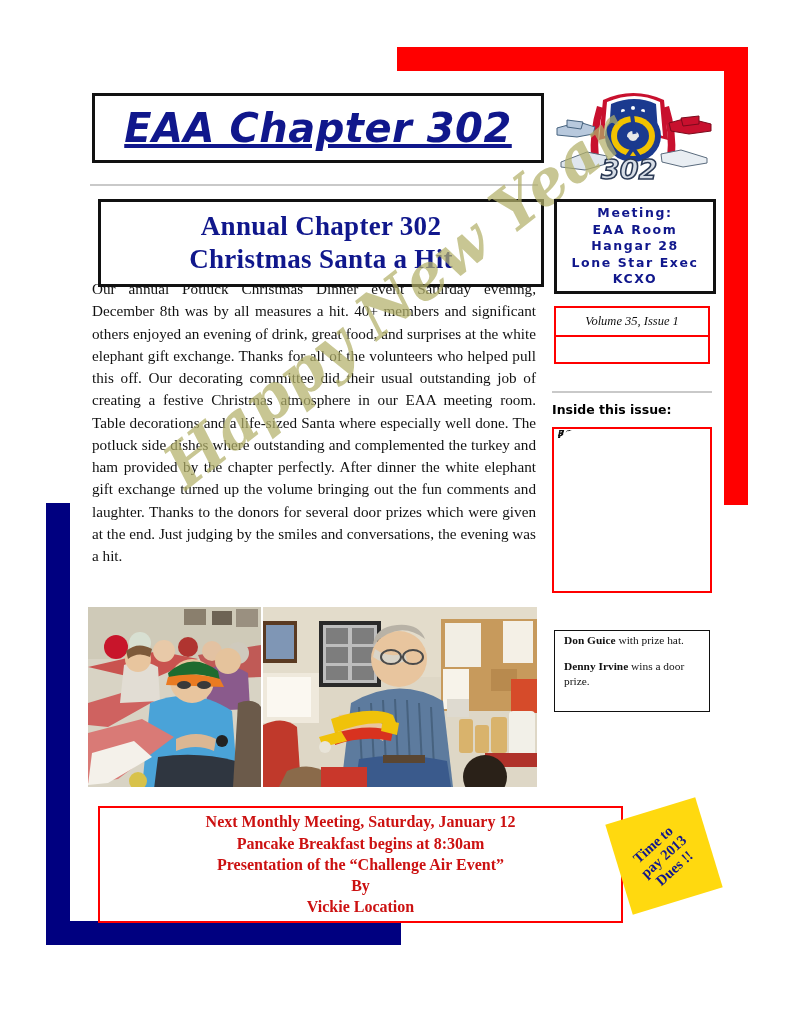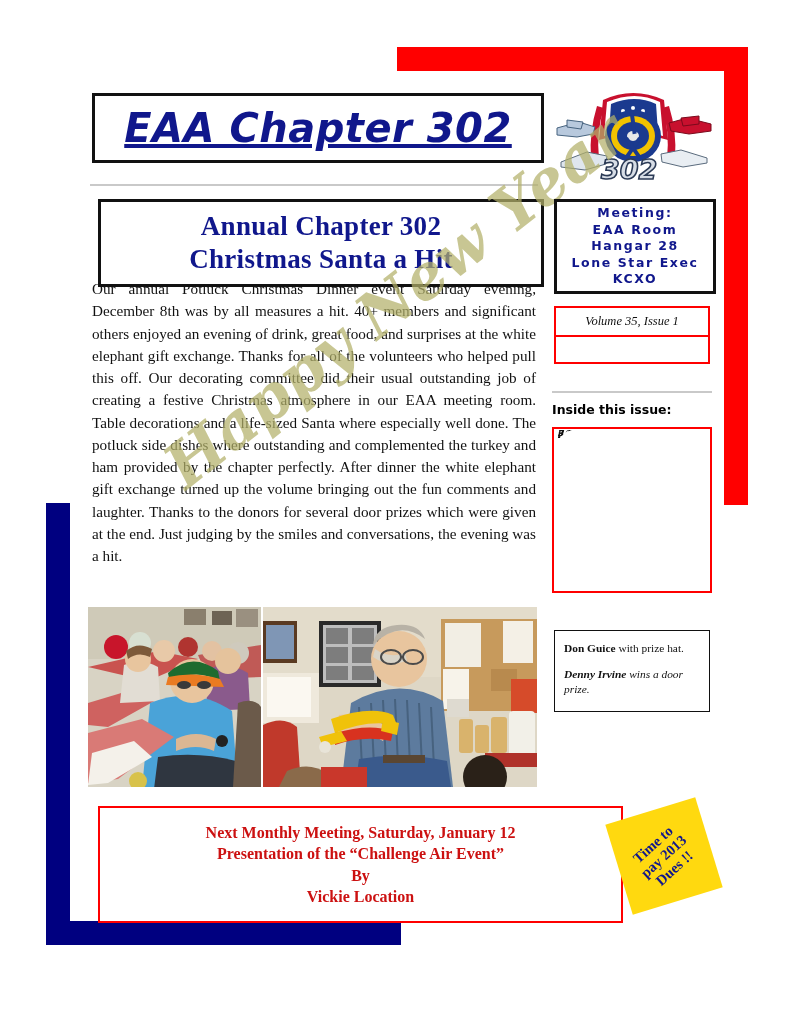"Don Guice with prize hat." .caption-box { padding: 10px 9px -> 2px 9px }
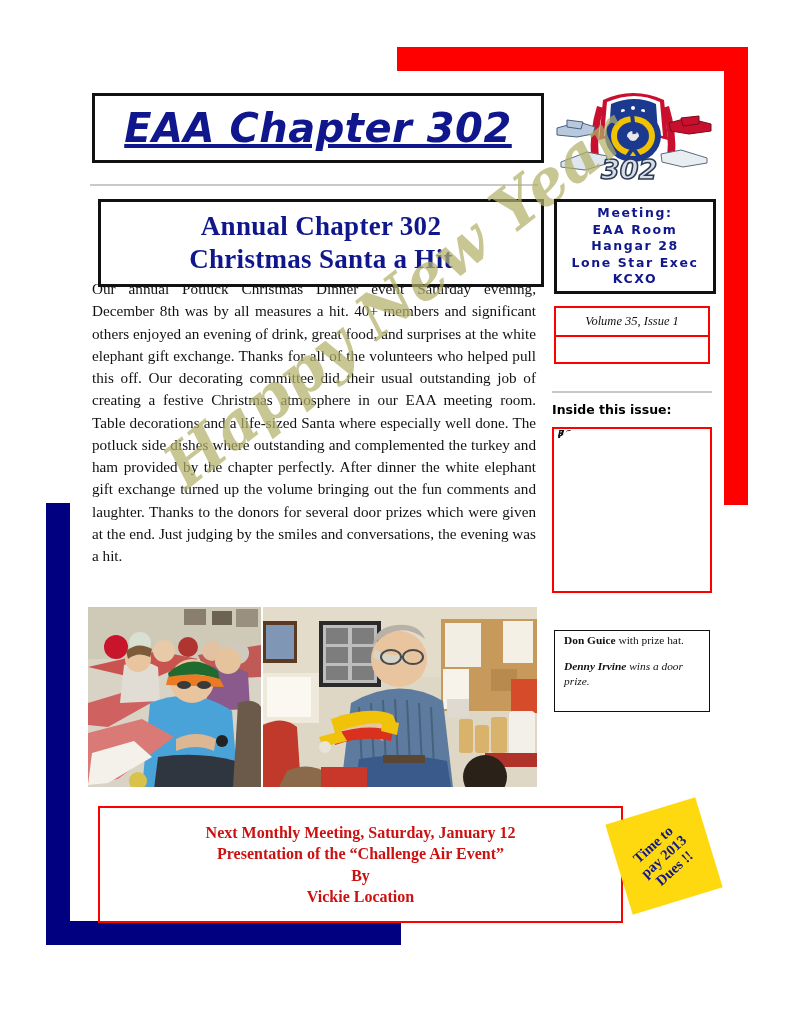"Denny Irvine wins a door" .caption-box p:last-child { font-style: italic -> none }
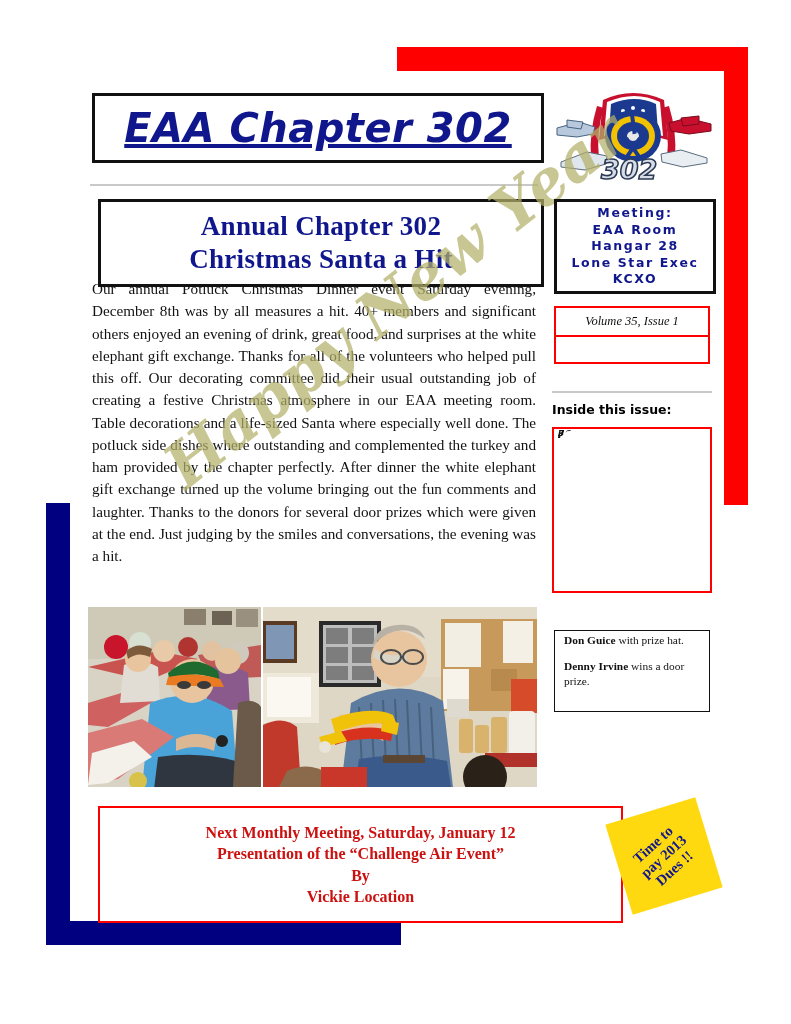"Pancake Breakfast begins at 8:30am" div { html: none -> <div>Pancake Breakfast begins at 8:30am</div> }
